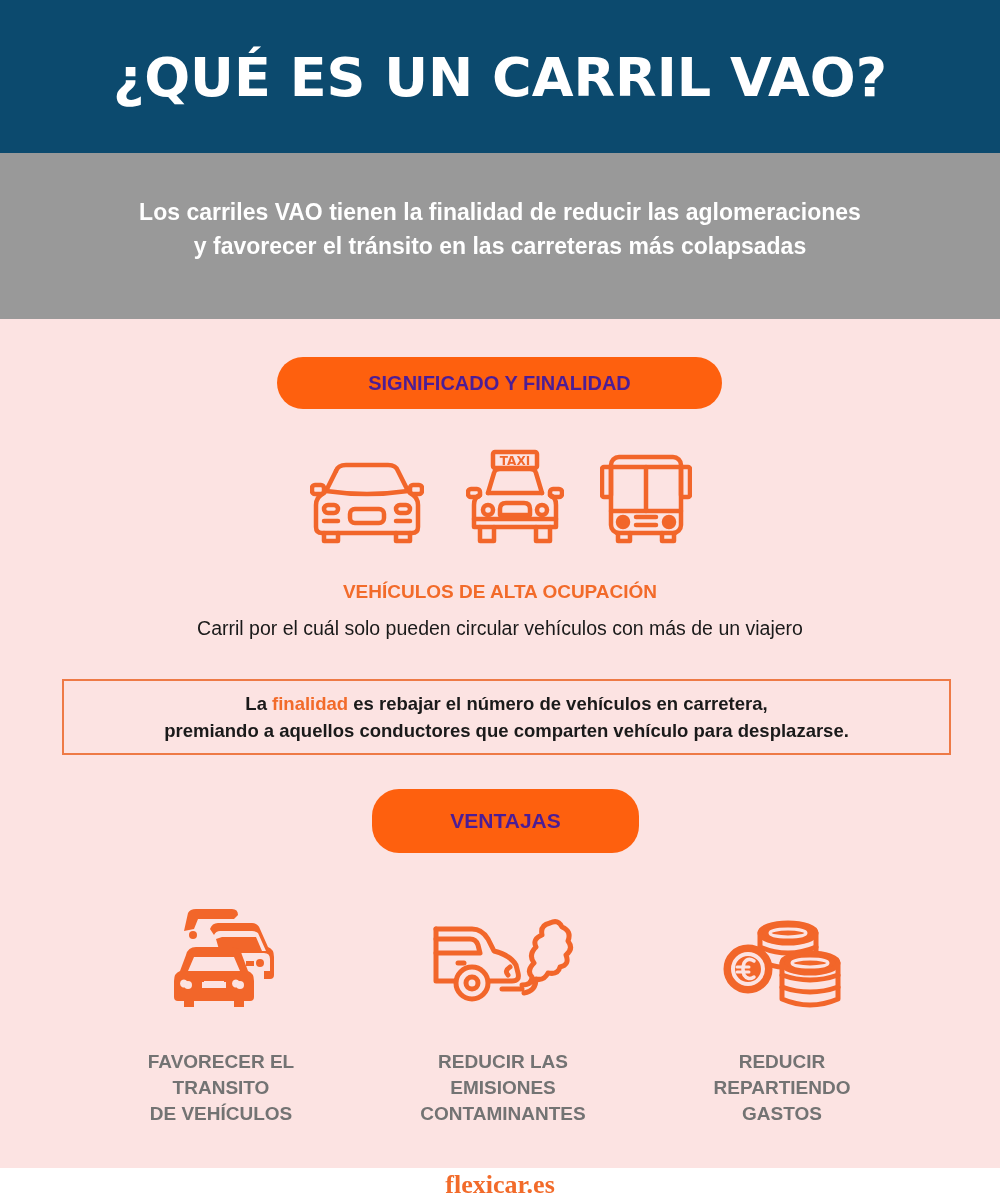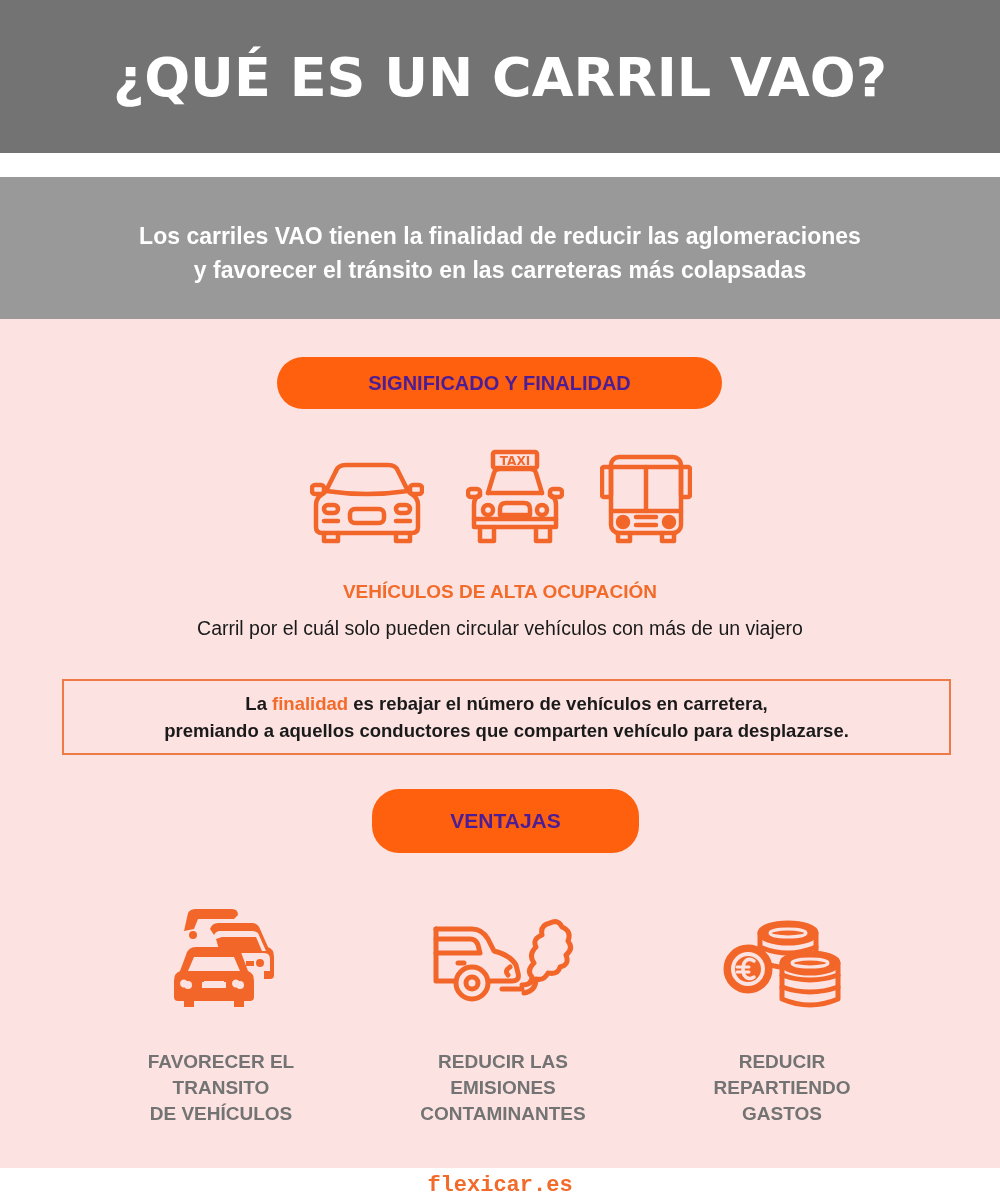"¿QUÉ ES UN CARRIL VAO?" .header { background: #737373 -> #0c4a6e }
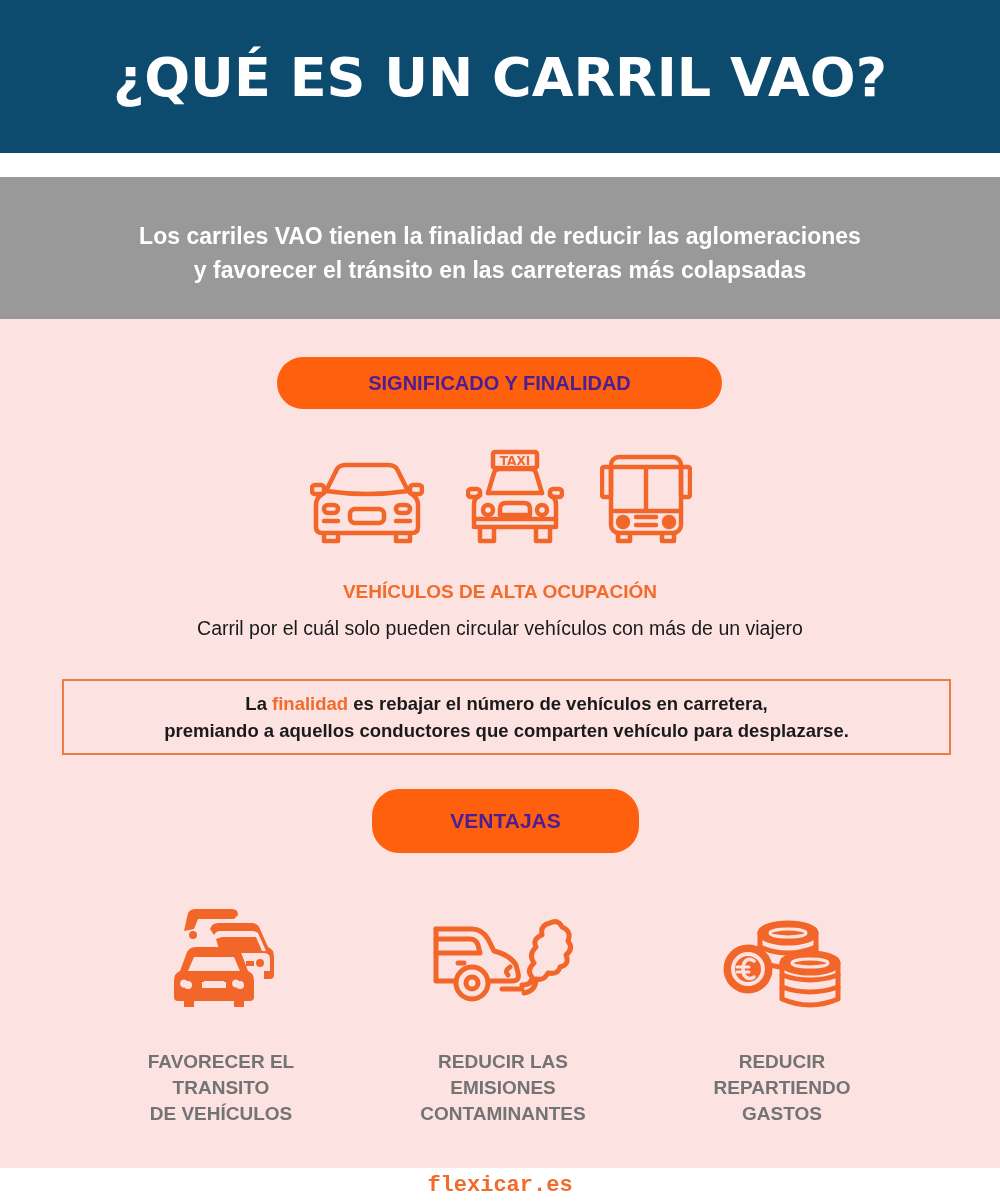"Los carriles VAO tienen la" .subheader { margin-top: 24px -> none }
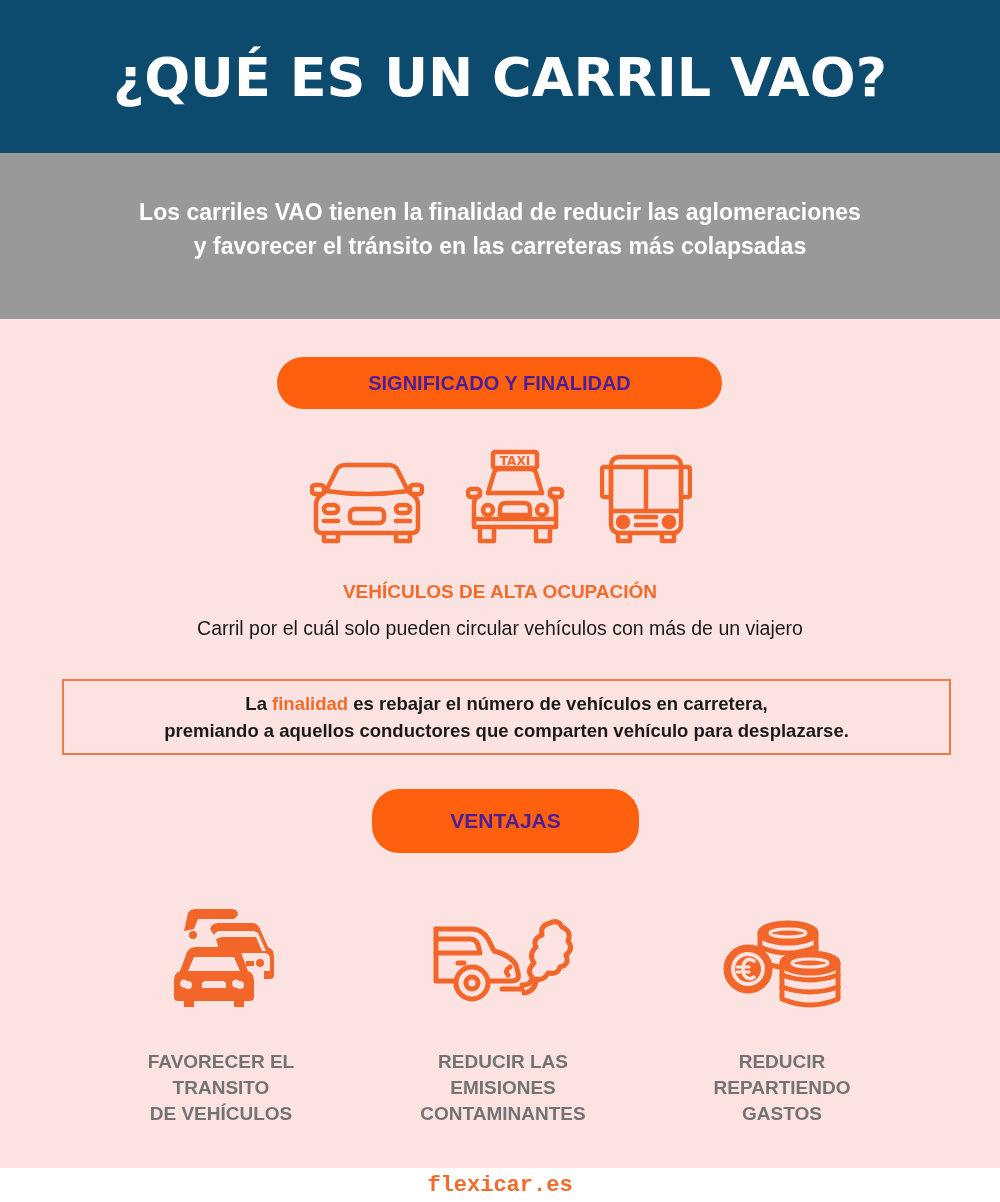"flexicar.es" .footer span { font-family: Liberation Mono, monospace -> Liberation Serif, serif; font-size: 22px -> 26px }
